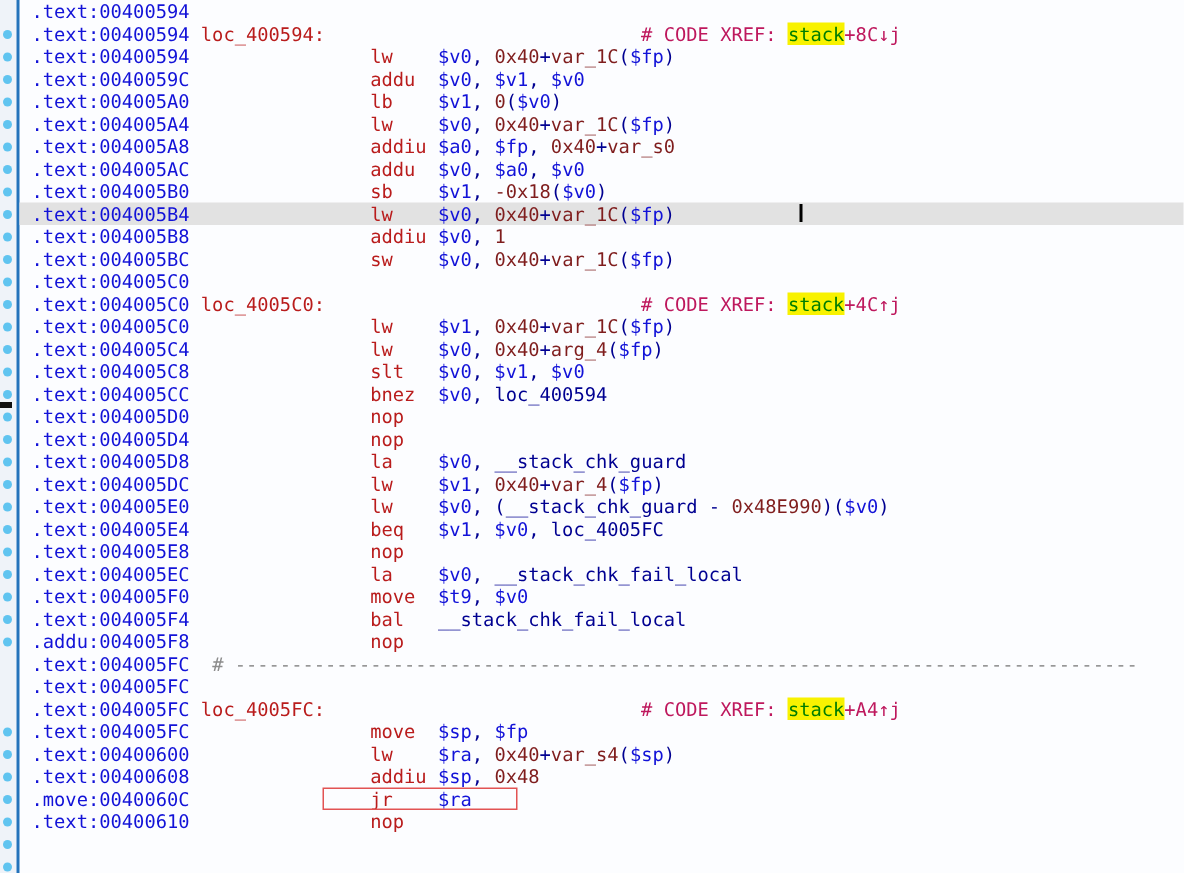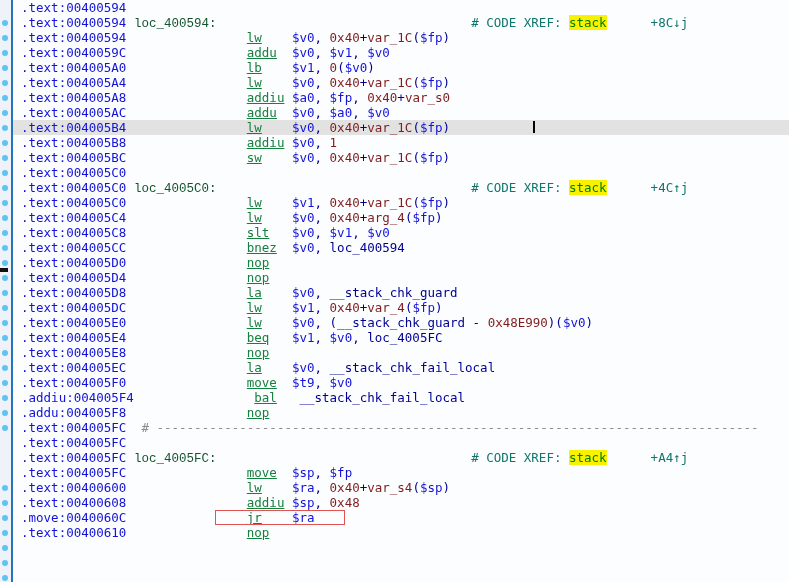"loc_400594:" .tk-lbl { color: #14532d -> #b91c1c; font-family: Liberation Mono, monospace -> none }
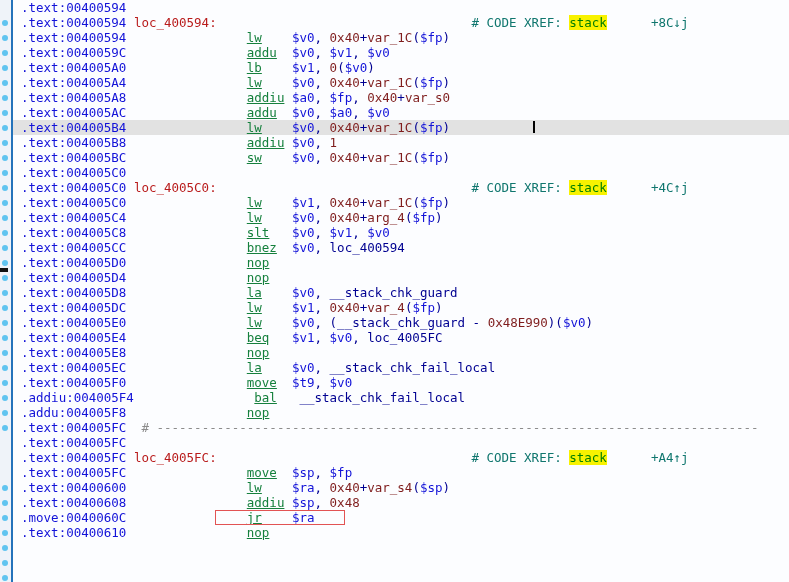"# CODE XREF:" .tk-cmt { color: #0f766e -> #be185d; margin-left: 44px -> none }
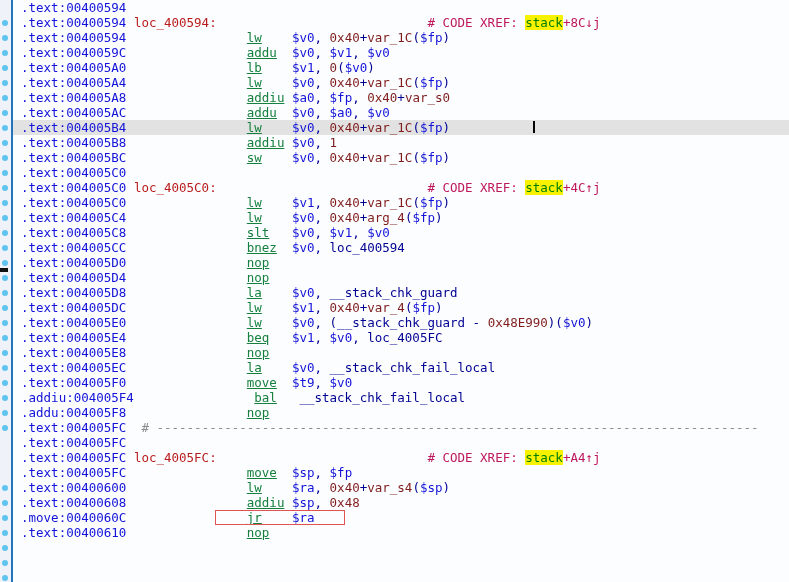"lw" .tk-mn { color: #15803d -> #b91c1c; text-decoration: underline -> none }
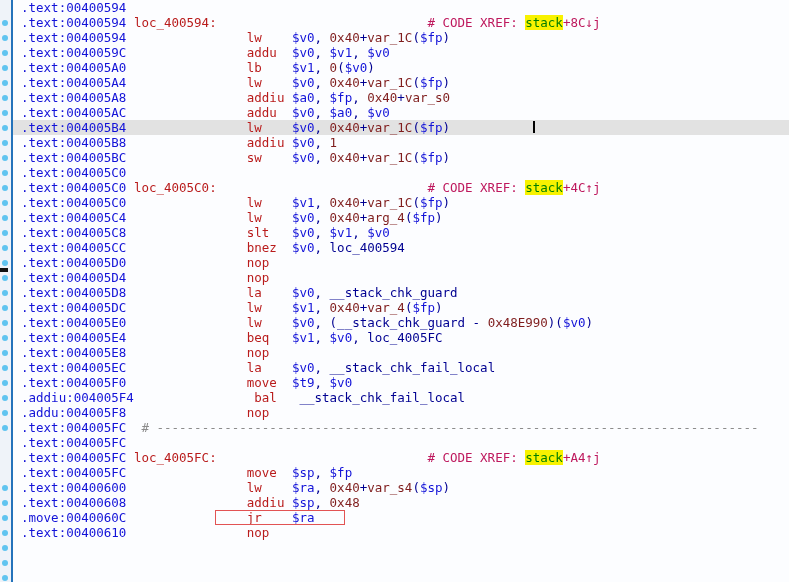".text:004005B0 sb $v1, -0x18($v0)" div.row { html: none -> <div><span>.text:004005B0</span><span> </span><span>sb</span><span> </span><span>$v1</span><span>, </span><span>-0x18</span><span>(</span><span>$v0</span><span>)</span></div> }
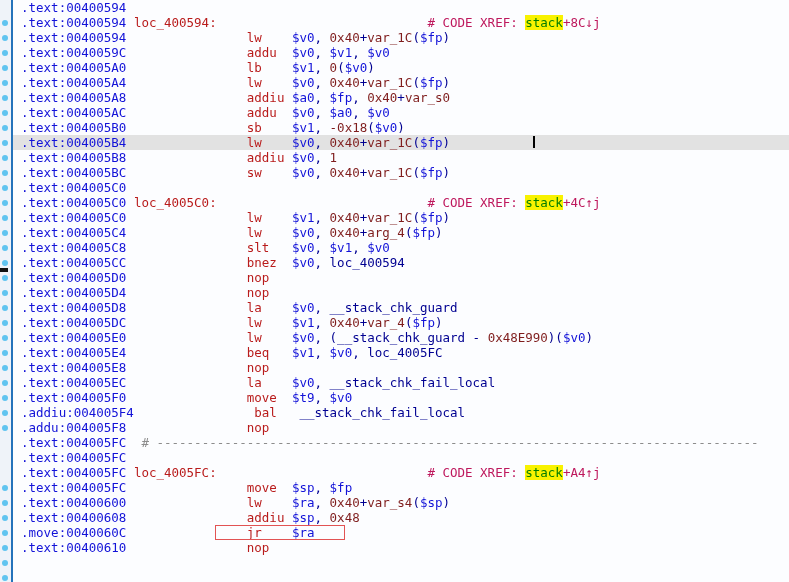".addiu:004005F4" span.tk-addr { text: .addiu:004005F4 -> .text:004005F4 }
